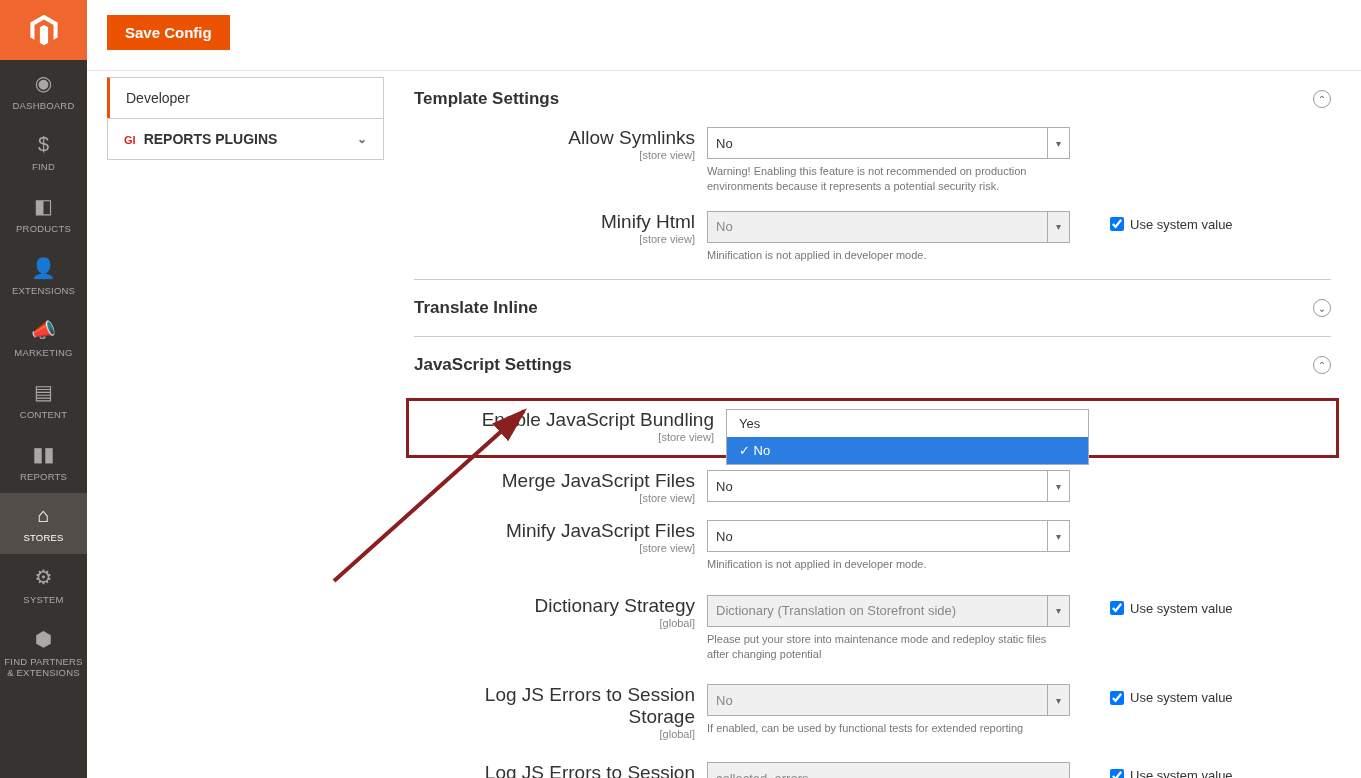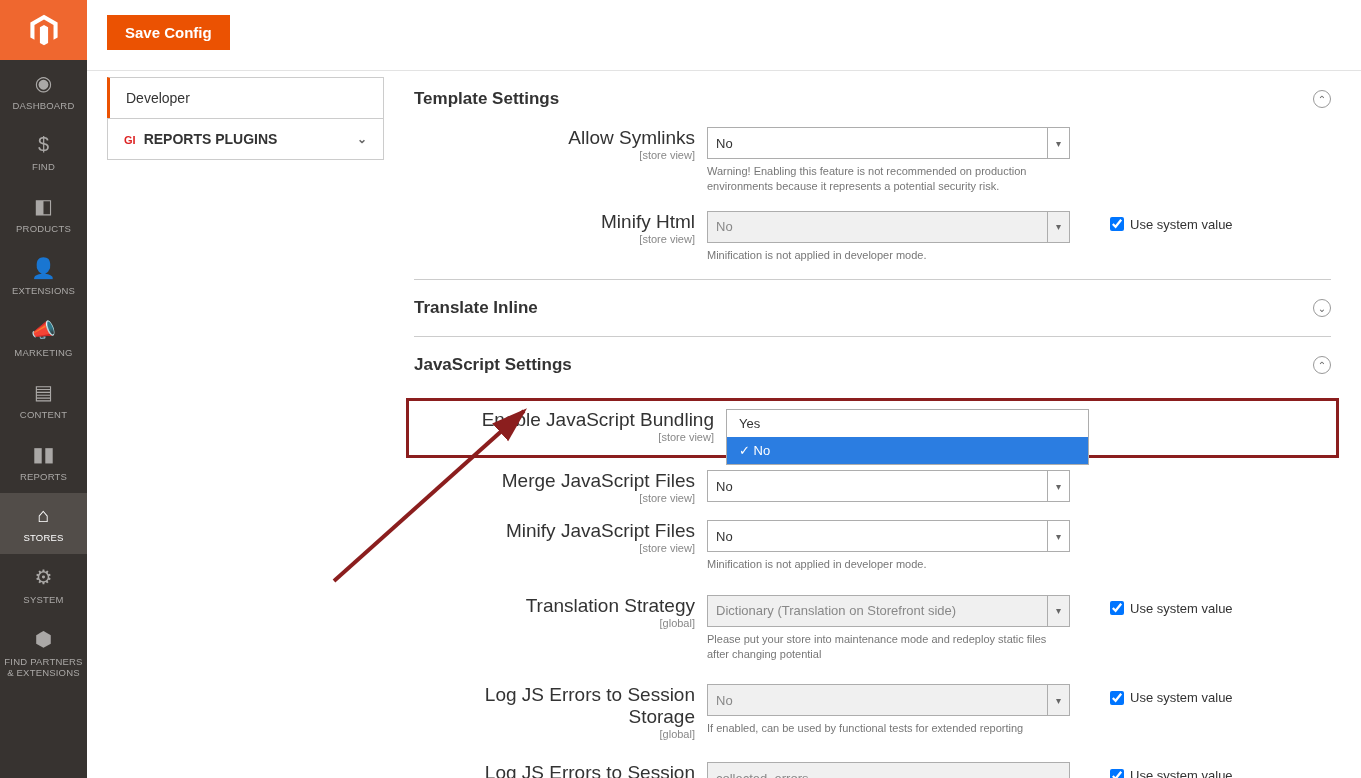"Translation Strategy" span.lbl { text: Translation -> Dictionary }
